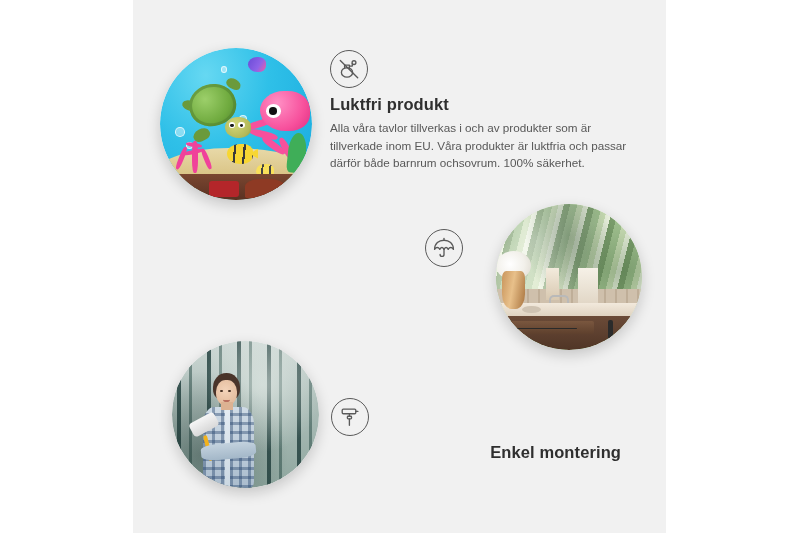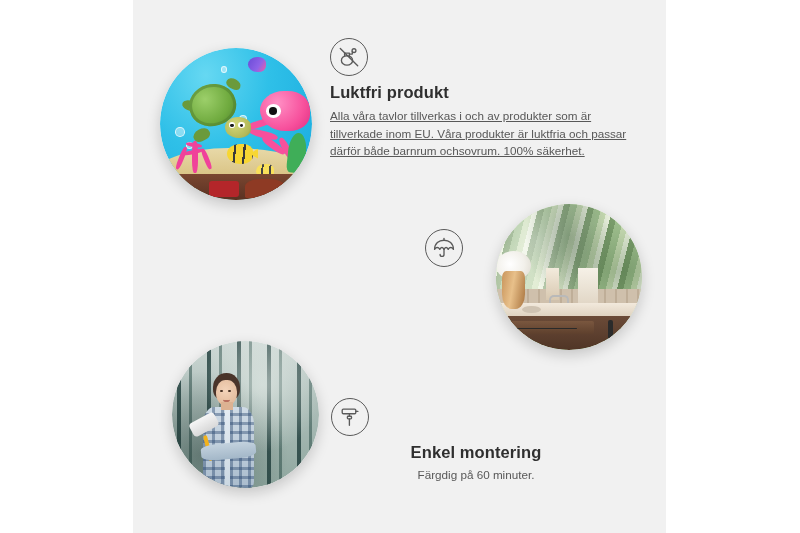"Luktfri produkt" #block-odourless { top: 38px -> 50px }
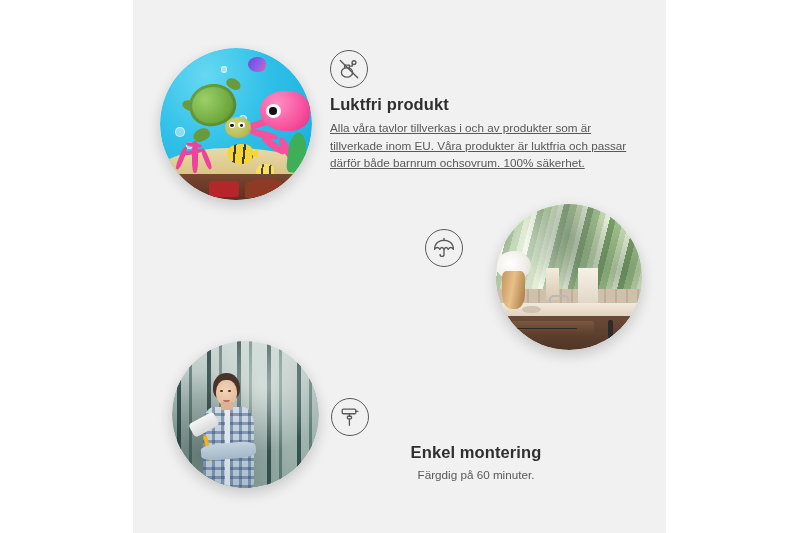"Alla våra tavlor tillverkas i" .feat-body { text-decoration: underline -> none }
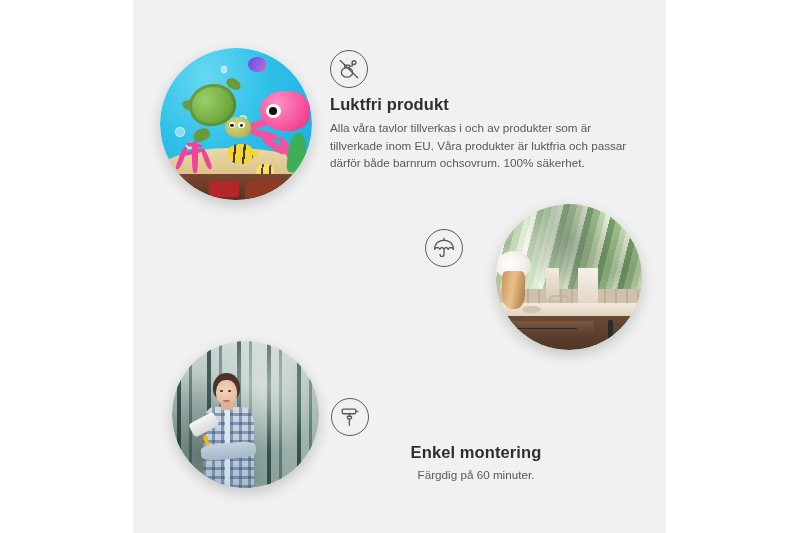"Enkel montering" #block-easy { text-align: center -> right }
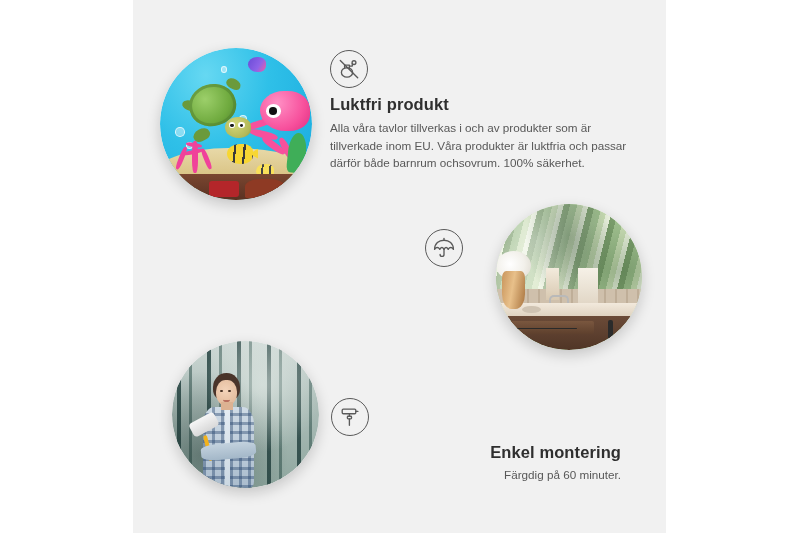"Färgdig på 60 minuter." p.feat-sub { html: <p>Färgdig på 60 minuter.</p> -> none }
